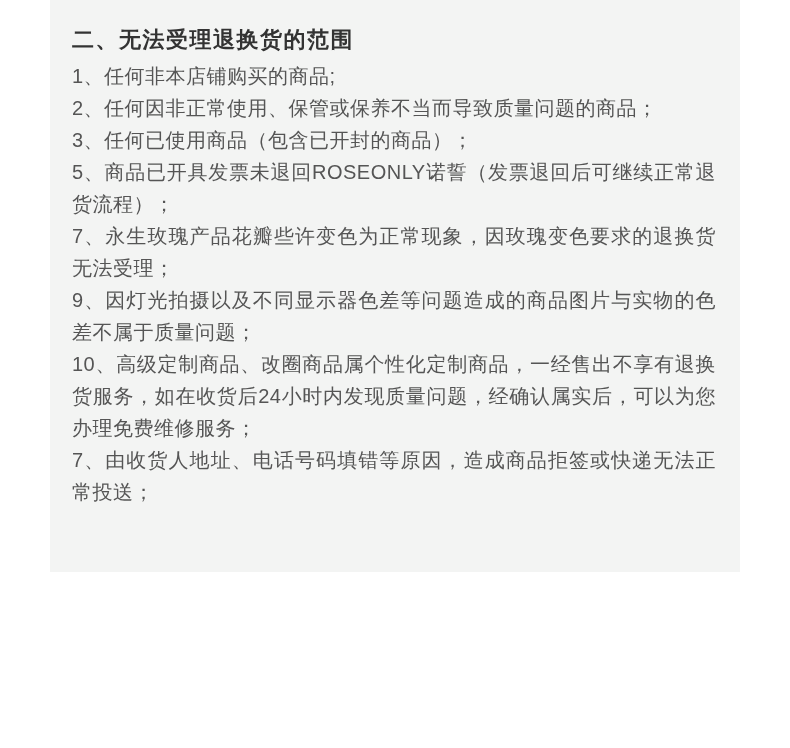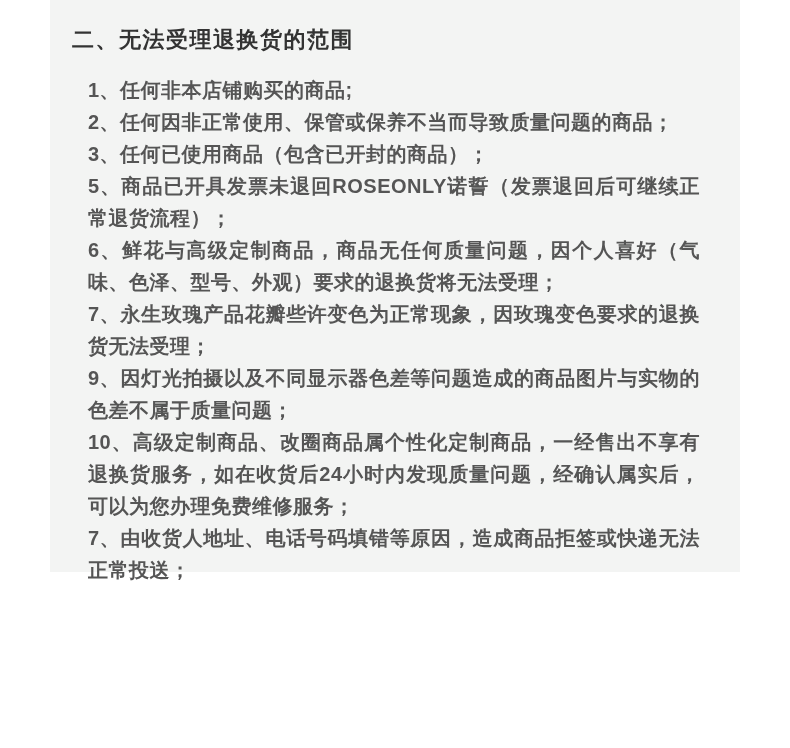"1、任何非本店铺购买的商品;" .policy-items { font-weight: bold -> none; margin: 16px -> 0 }
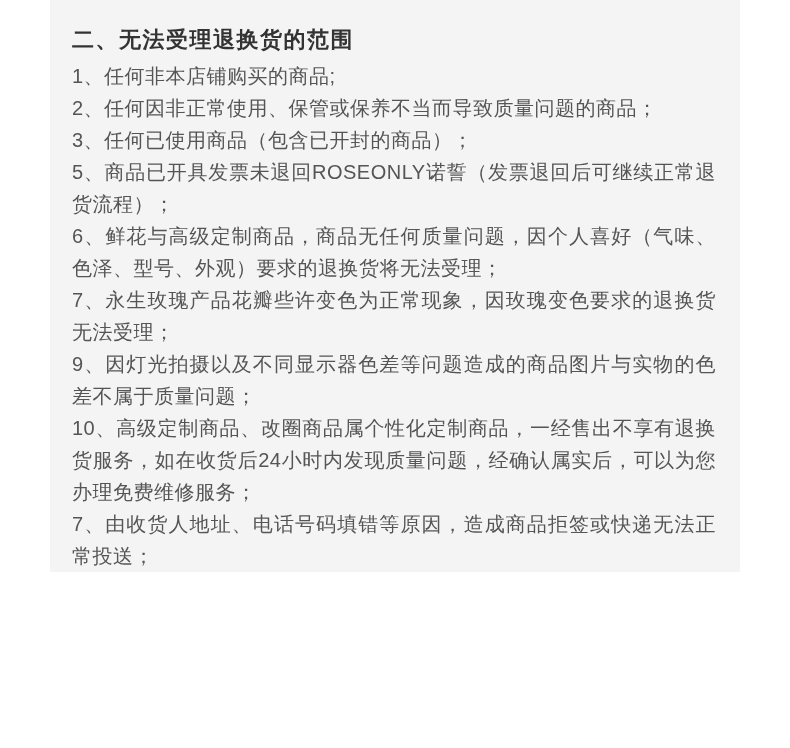"6、鲜花与高级定制商品，商品无任何质量问题，因个人喜好（气味、色泽、型号、外观）" li { html: <li>6、鲜花与高级定制商品，商品无任何质量问题，因个人喜好（气味、色泽、型号、外观）要求的退换货将无法受理；</li> -> none }
